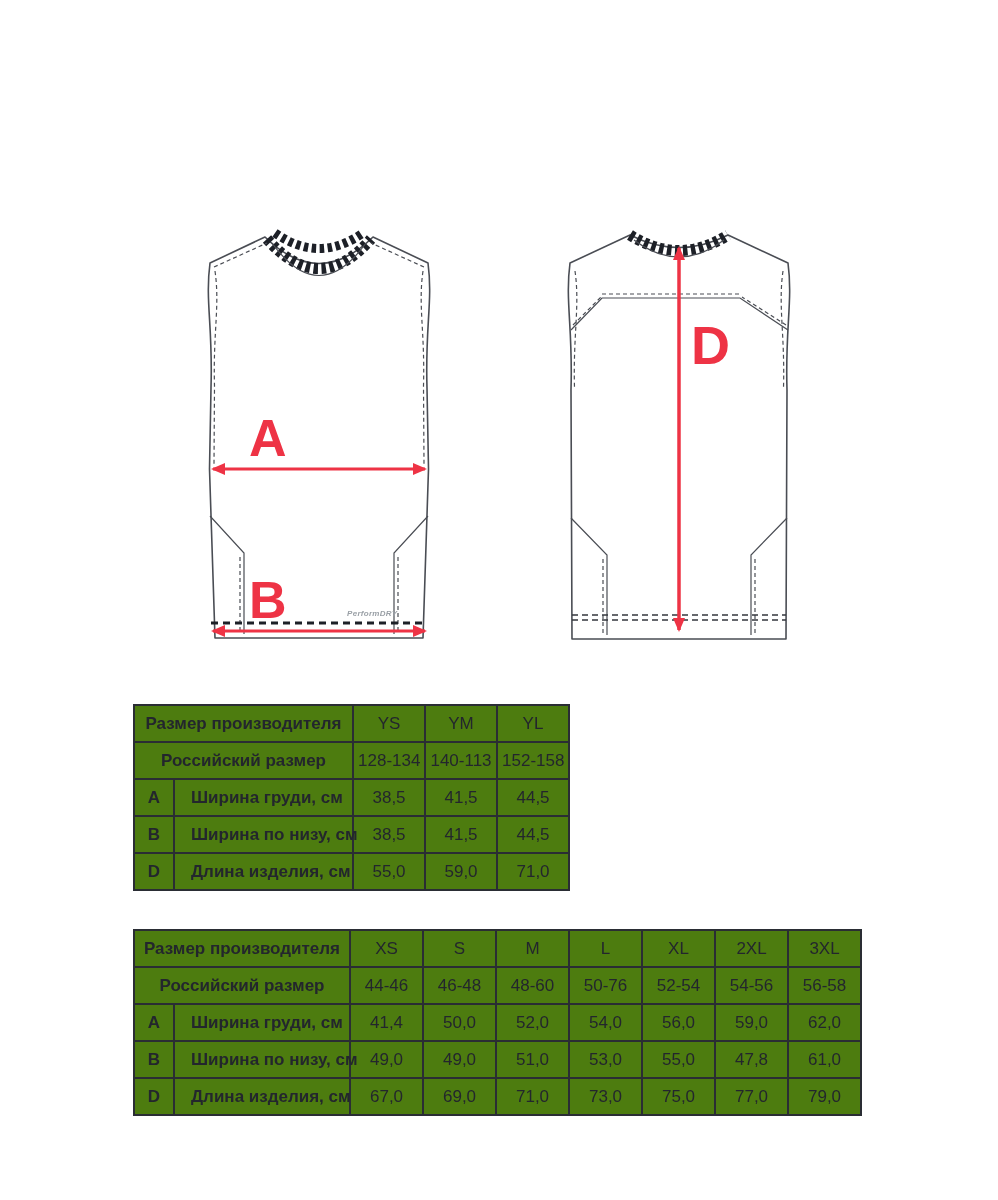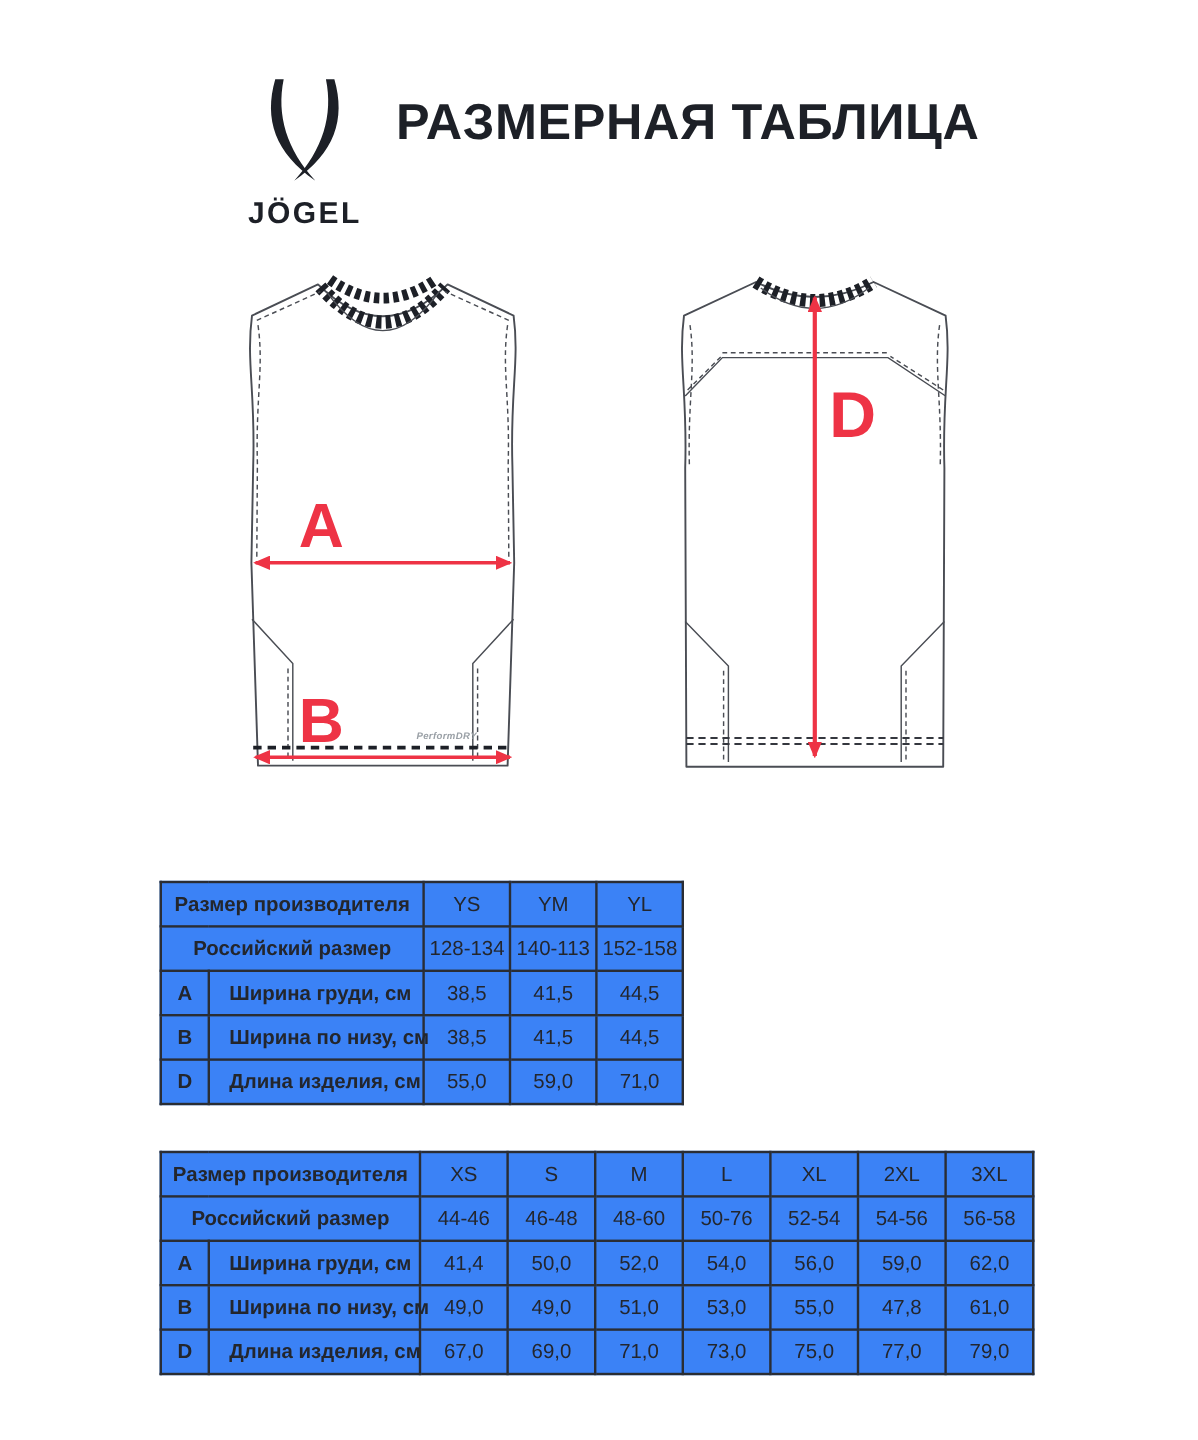"РАЗМЕРНАЯ ТАБЛИЦА" h1.page-title { html: <h1>РАЗМЕРНАЯ ТАБЛИЦА</h1> -> none }
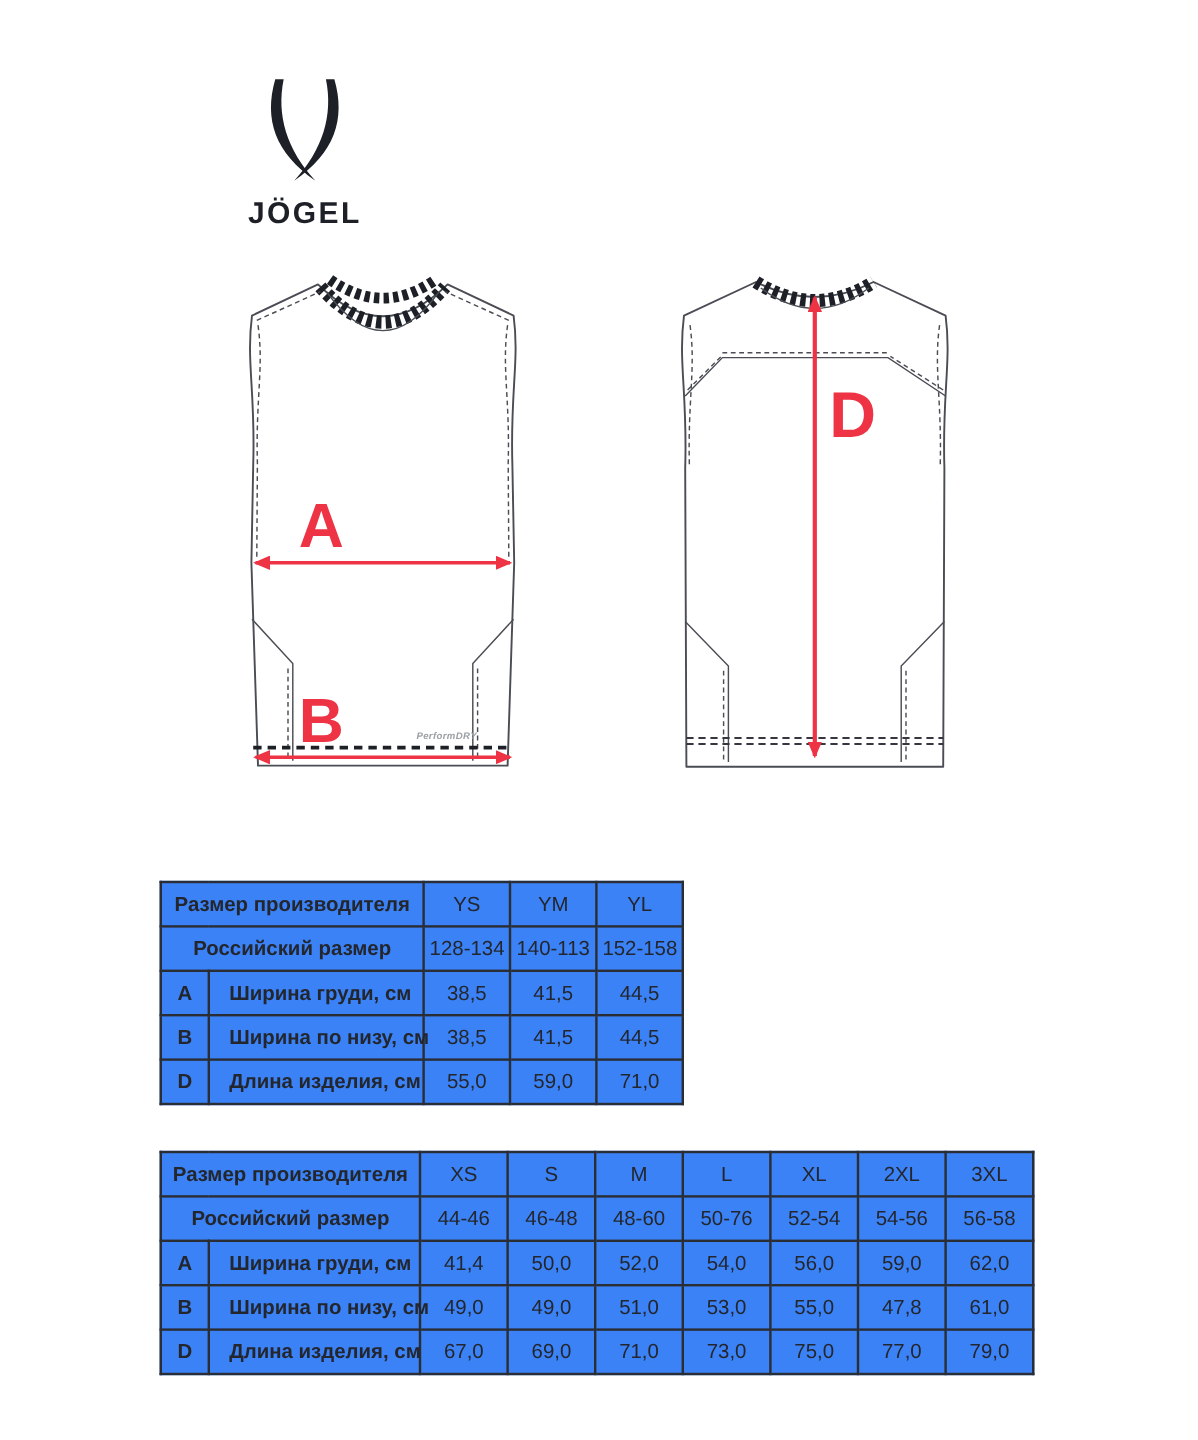"JÖGEL" div.logo { html: <div> <svg> <path></path> <path></path> </svg> <div>JÖGEL</div> </div> -> none }
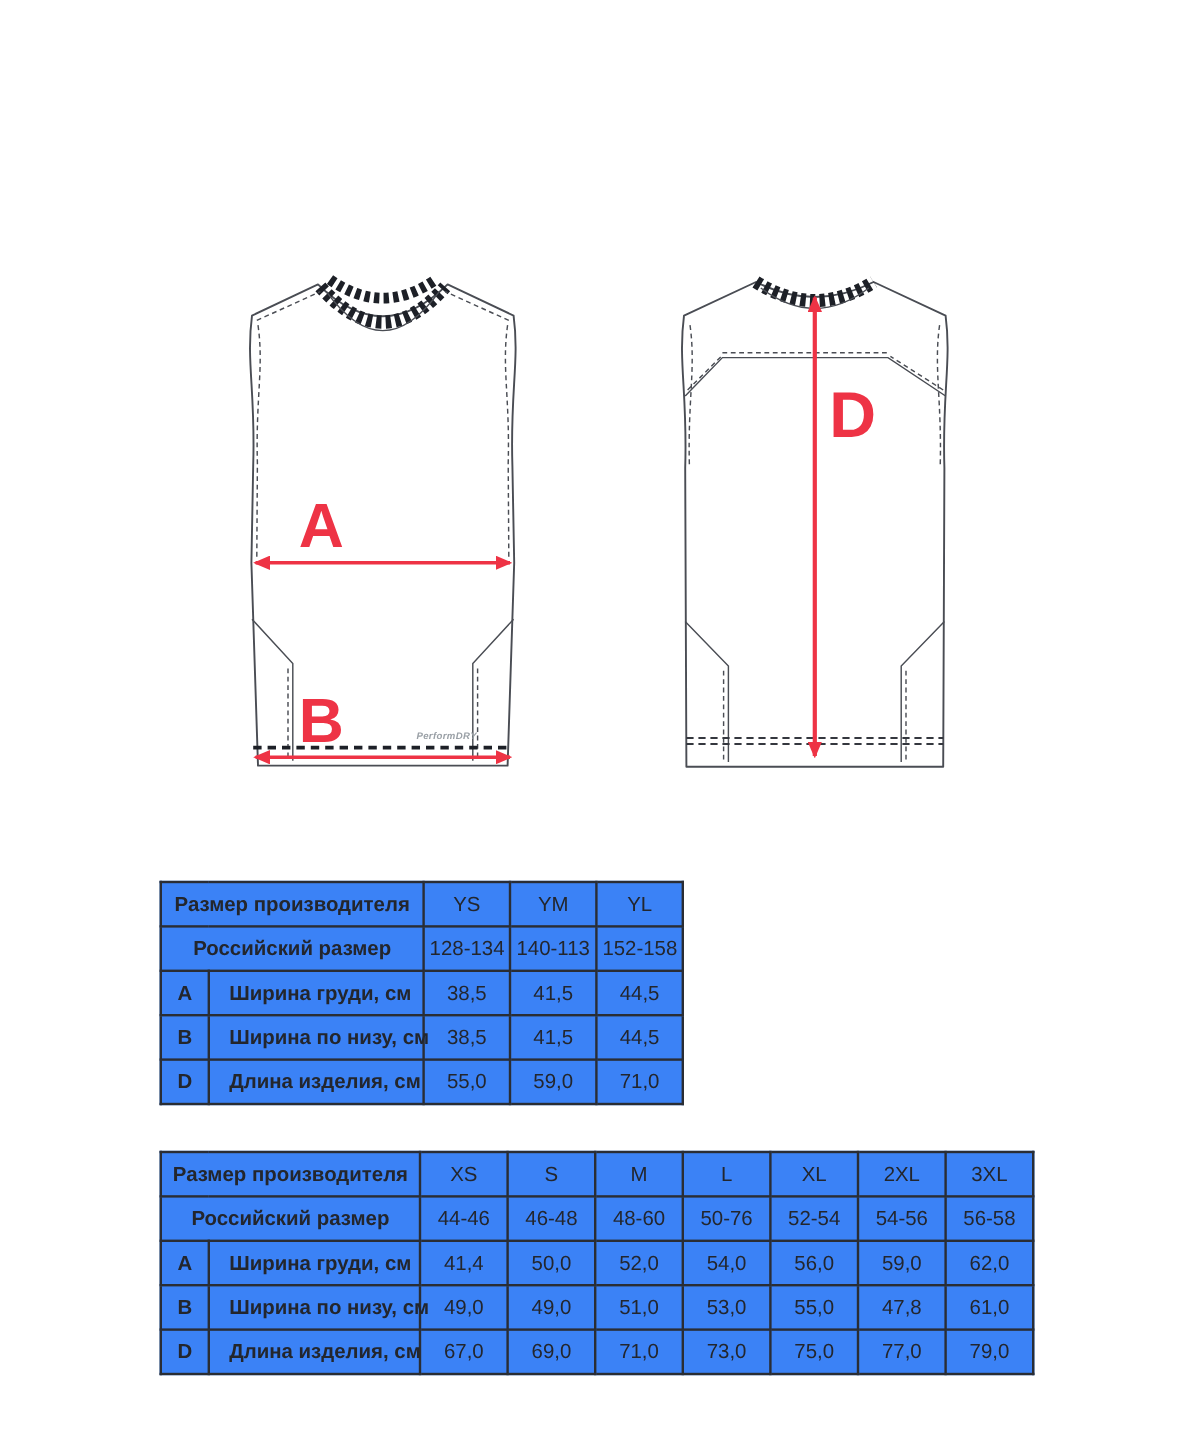"Размер производителя" .size-table { background: #3b82f6 -> #4d7c0f; margin-top: 30px -> none }
